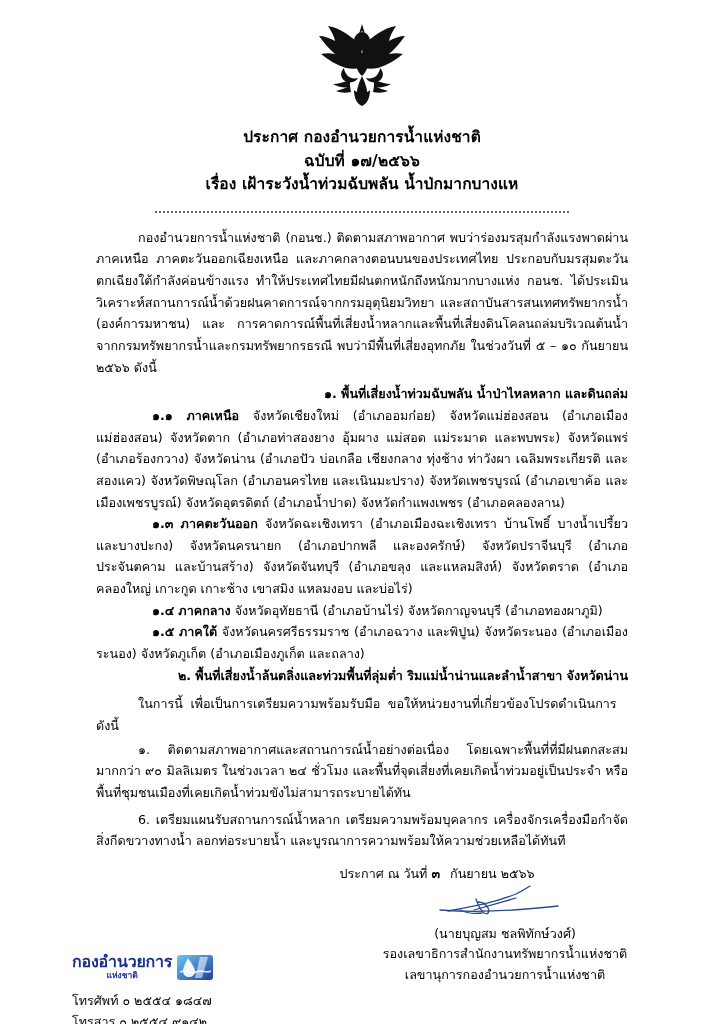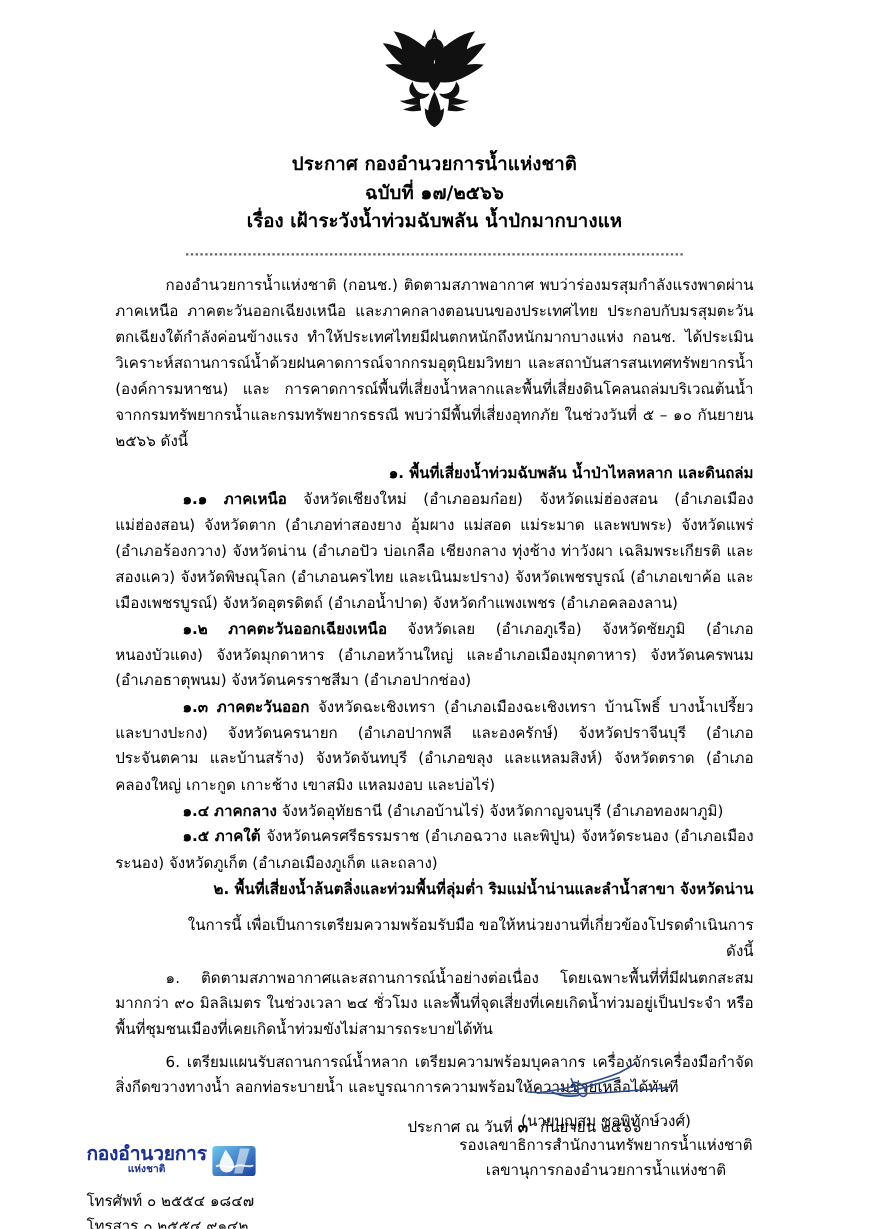"๑.๒ ภาคตะวันออกเฉียงเหนือ จังหวัดเลย" p.sub { html: <p> <b>๑.๒</b> <b>ภาคตะวันออกเฉียงเหนือ</b> <span>จังหวัดเลย (อำเภอภูเรือ) จังหวัดชัยภูมิ (อำเภอหนองบัวแดง) จังหวัดมุกดาหาร (อำเภอหว้านใหญ่ และอำเภอเมืองมุกดาหาร) จังหวัดนครพนม (อำเภอธาตุพนม) จังหวัดนครราชสีมา (อำเภอปากช่อง)</span> </p> -> none }
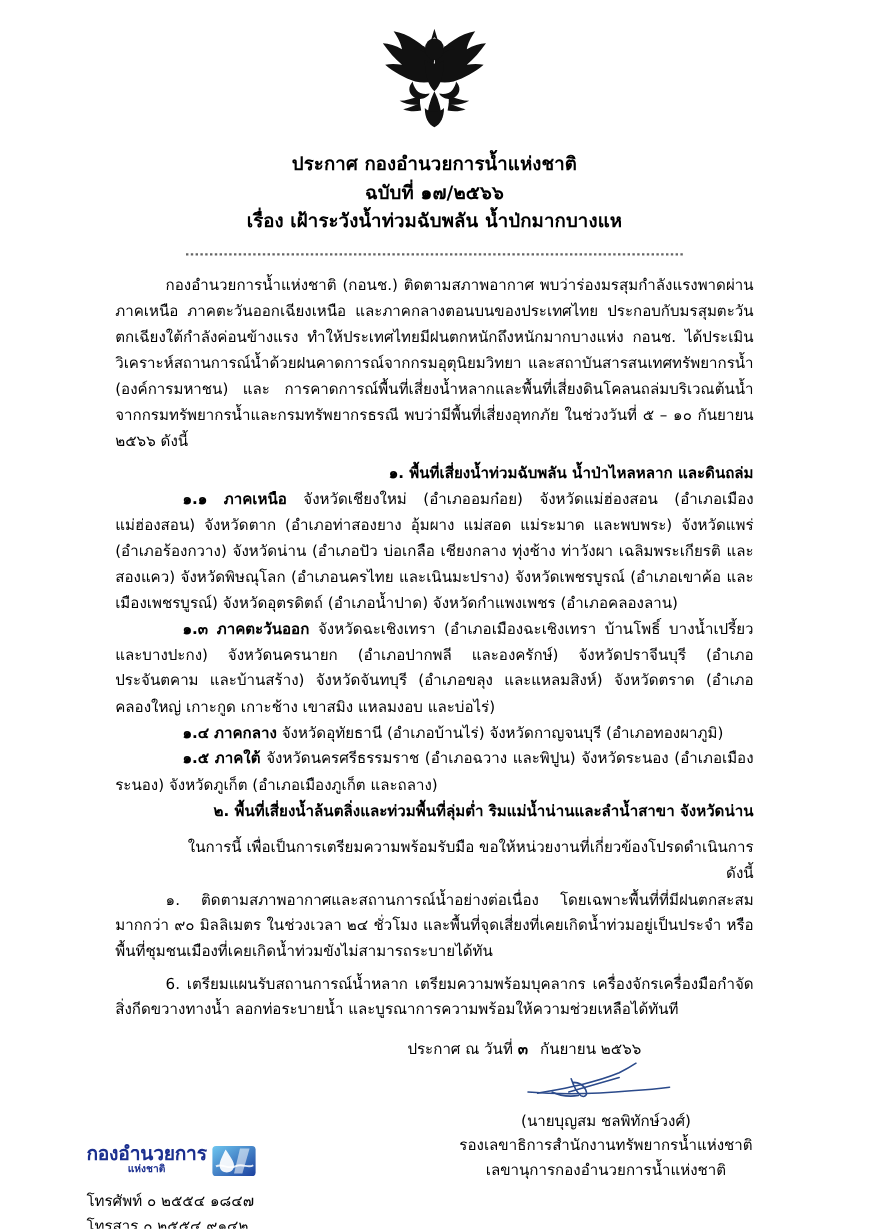"ในการนี้" .para.nojust { font-family: none -> Liberation Mono, monospace; text-align: right -> left }
